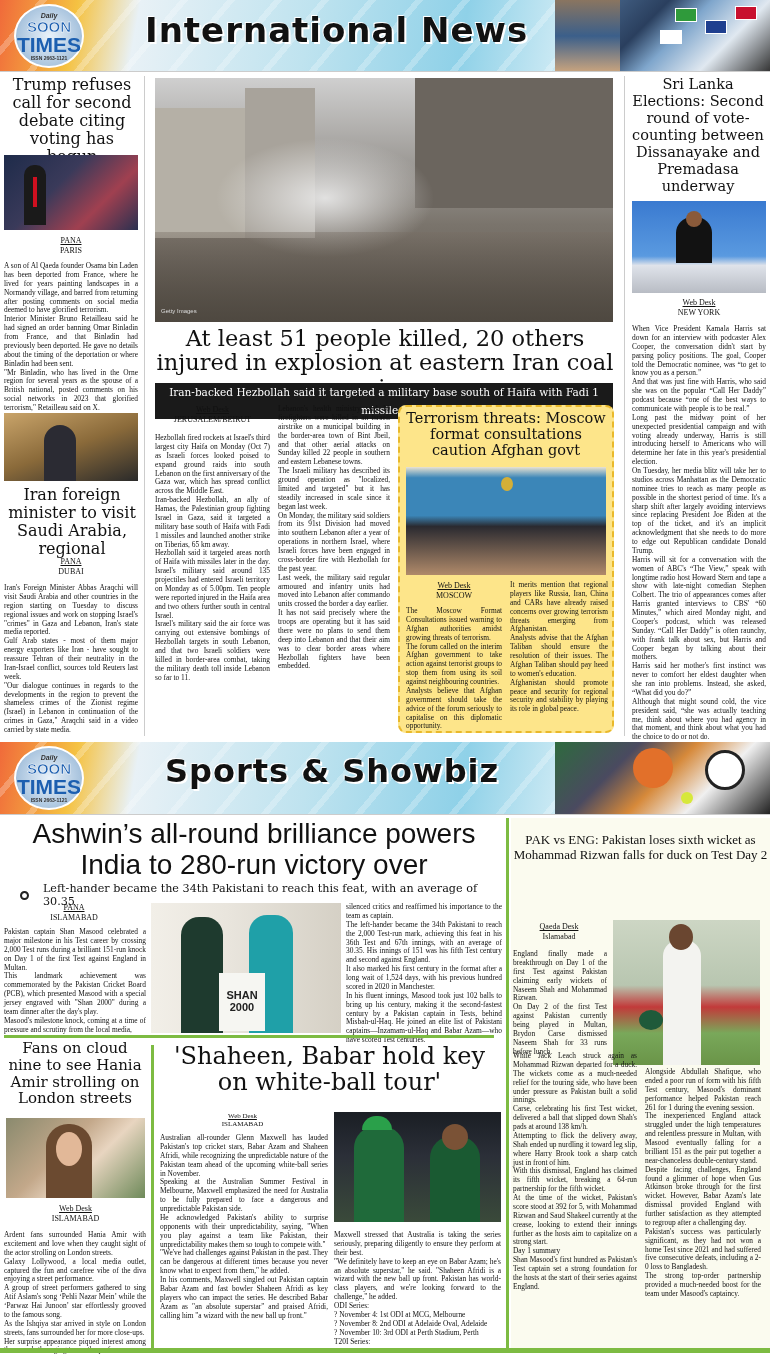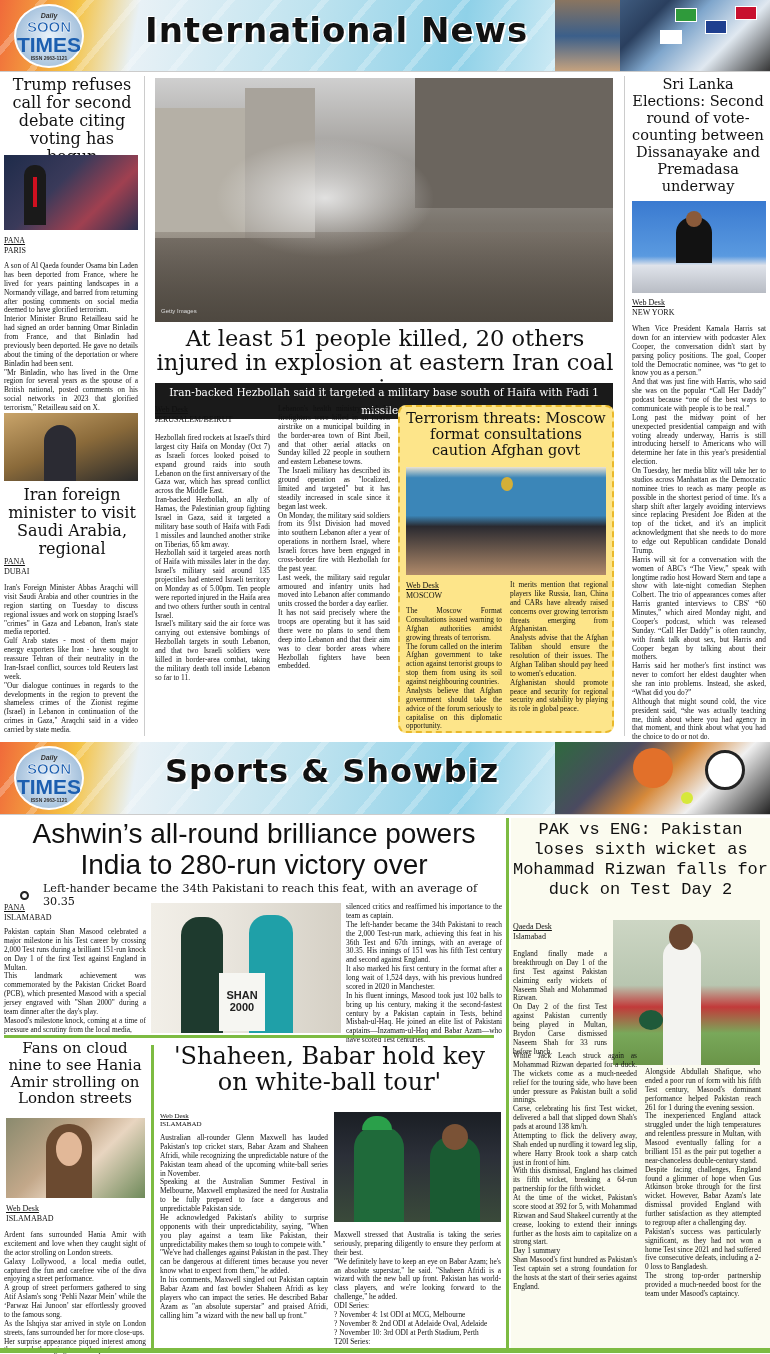"PANA" .byline { text-align: left -> center }
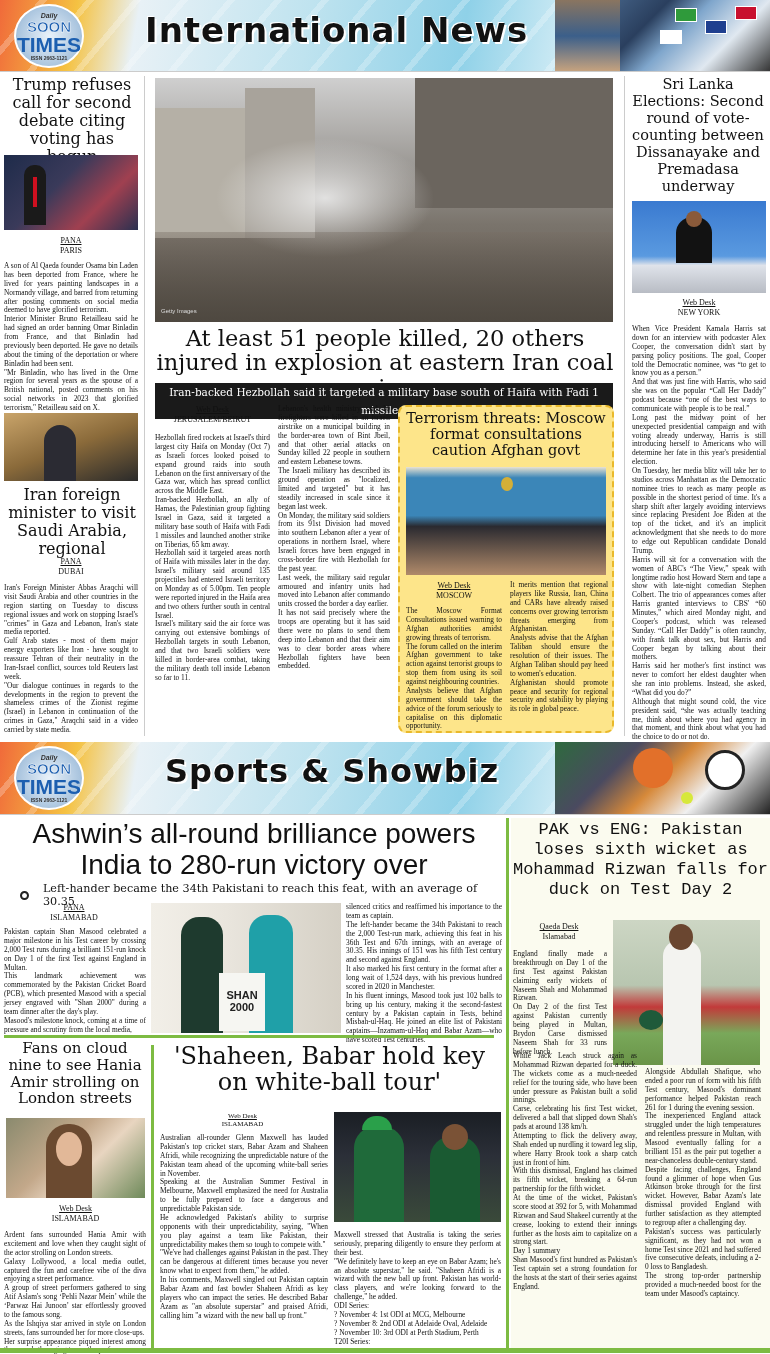"PAK vs ENG: Pakistan loses" div.hl { font-family: Liberation Mono, monospace -> Liberation Serif, serif; font-size: 17px -> 13px; margin-top: 2px -> 14px }
